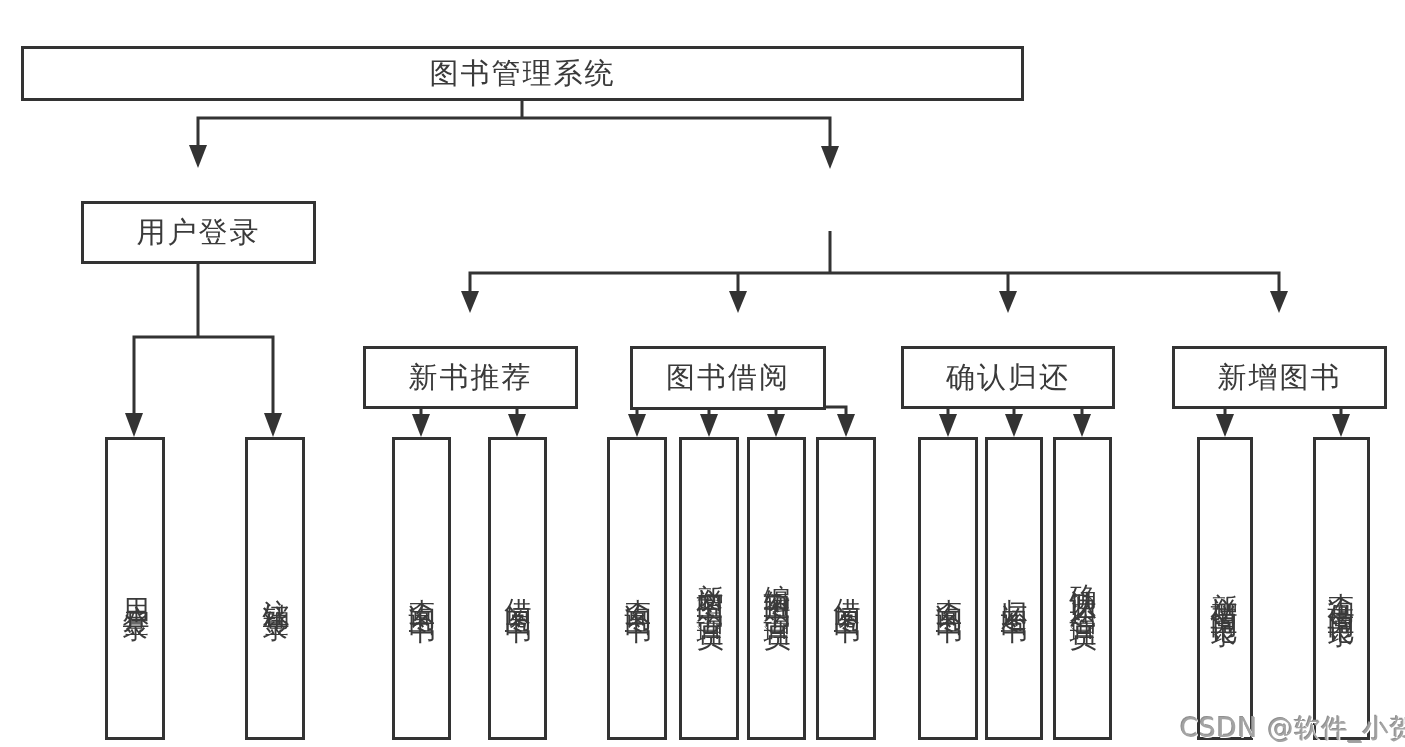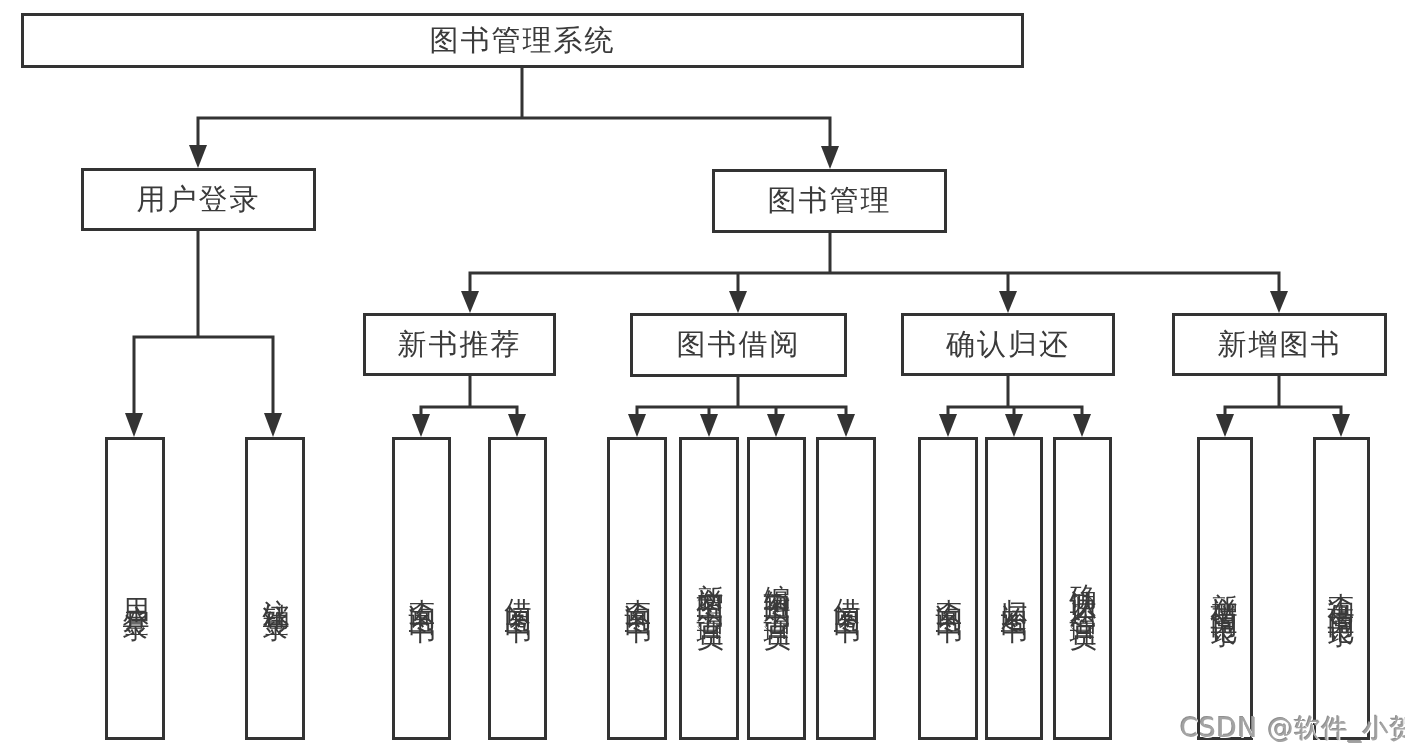"图书管理系统" .node.h { margin-top: none -> 33px }
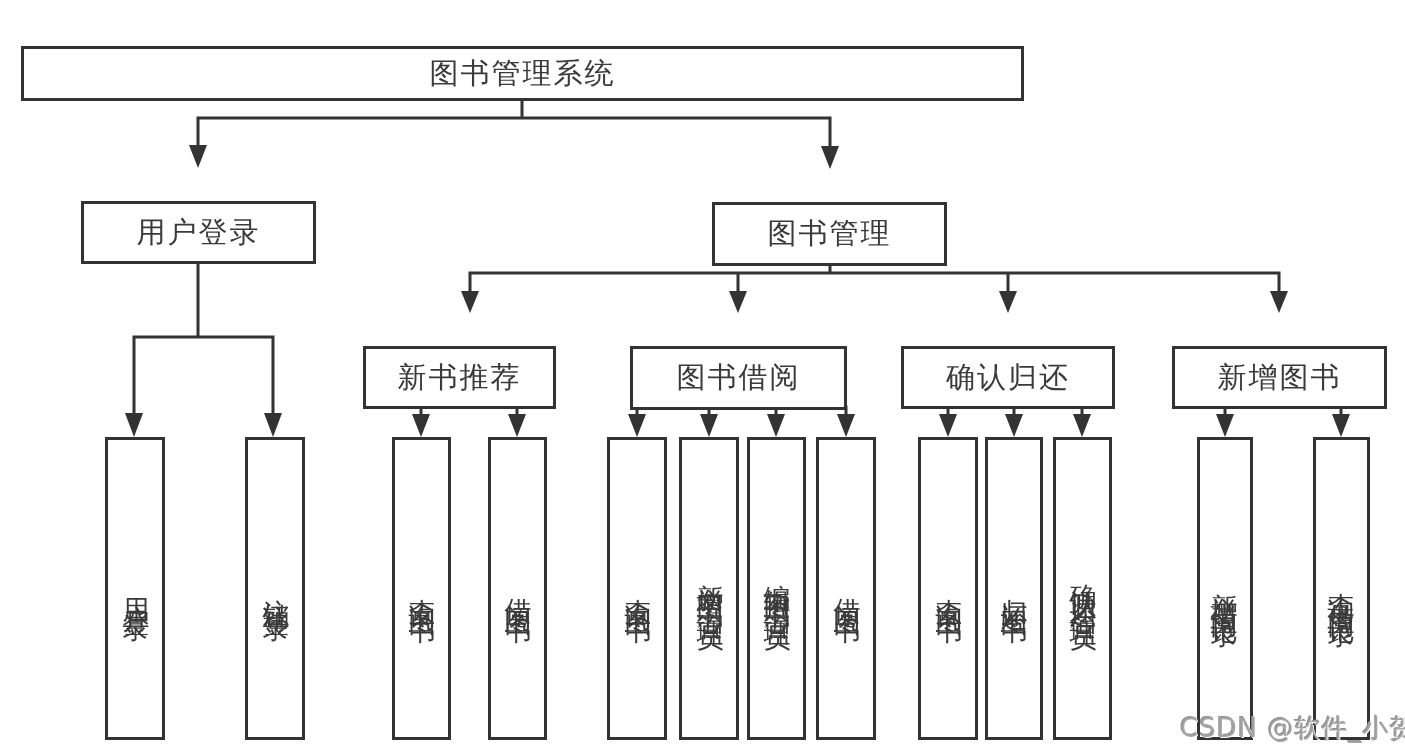"图书管理" div.node { html: <div>图书管理</div> -> none }
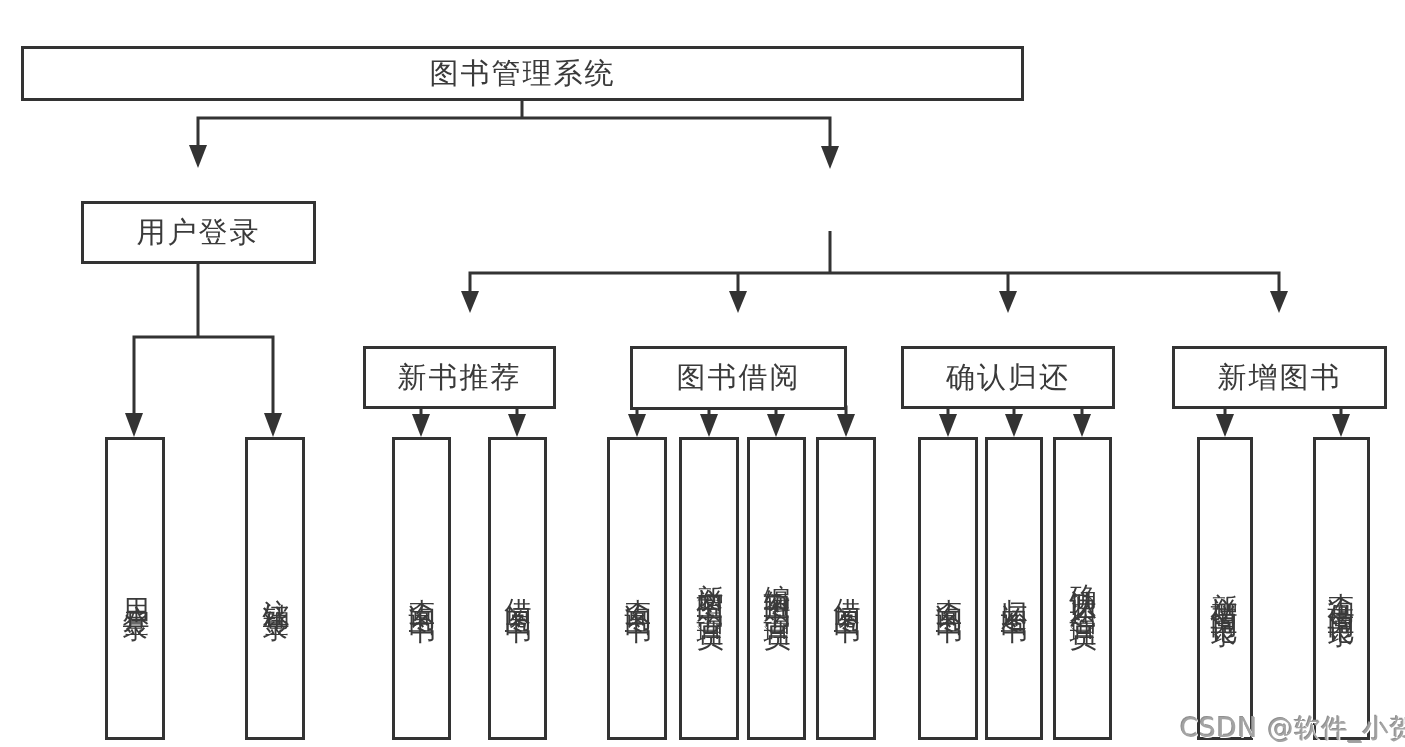"新书推荐" div.node { width: 193px -> 215px }
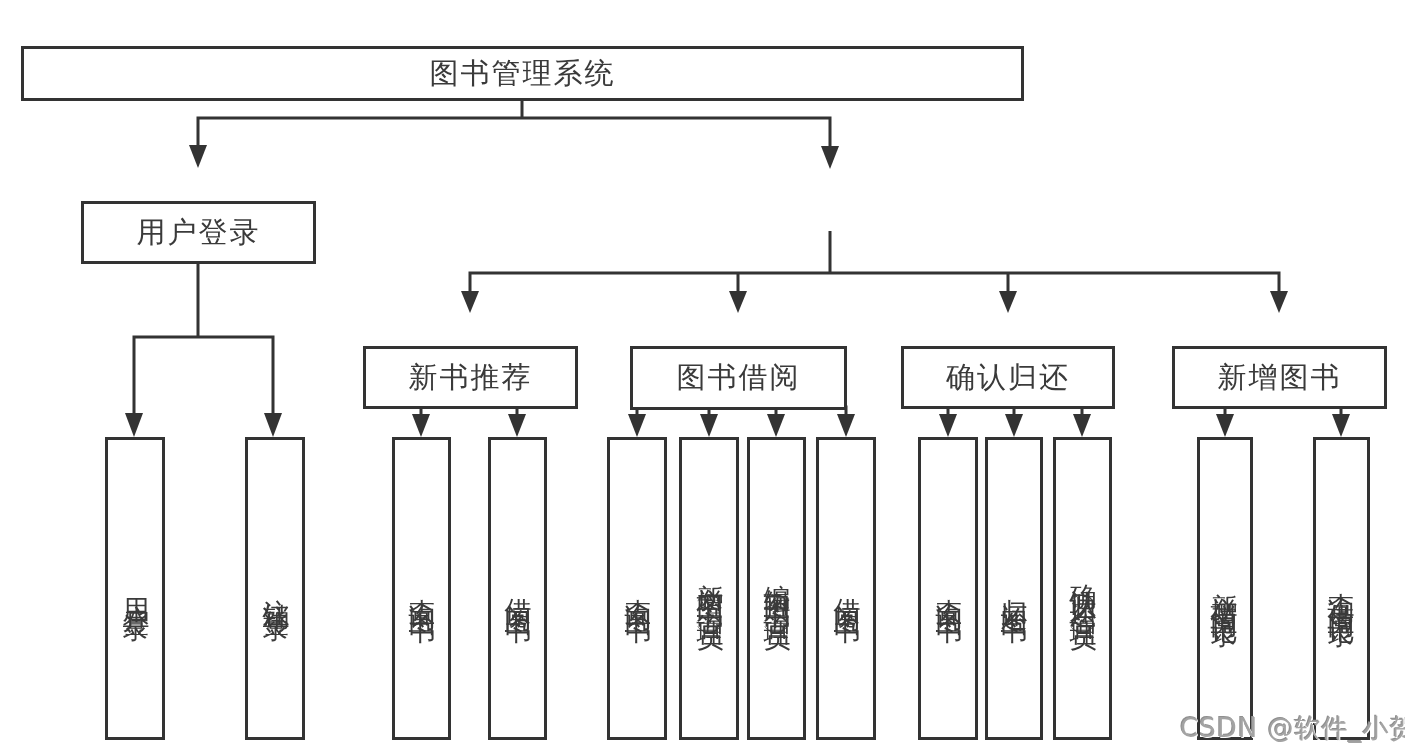"图书借阅" div.node { width: 217px -> 196px }
